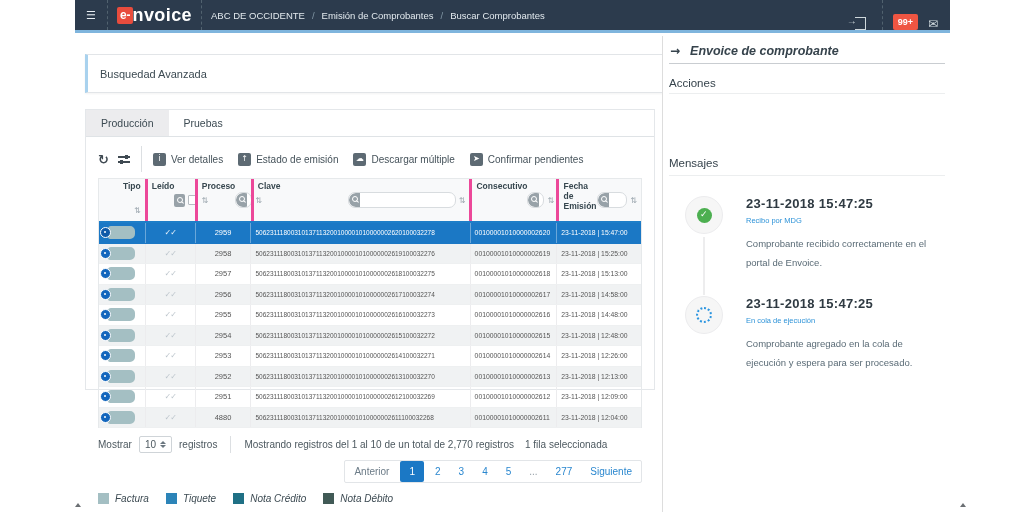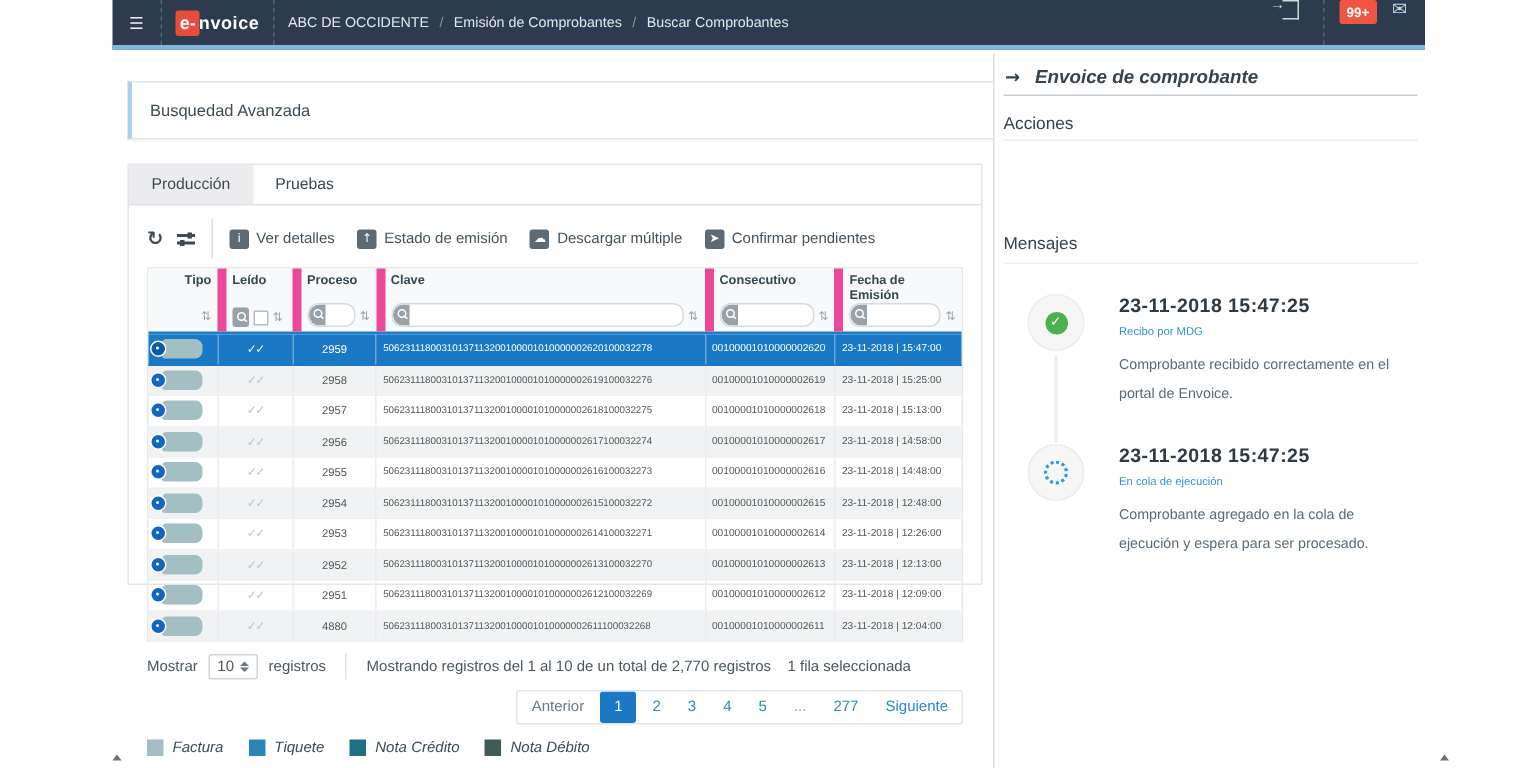"nvoice" .brand-rest { font-size: 12px -> 18px }
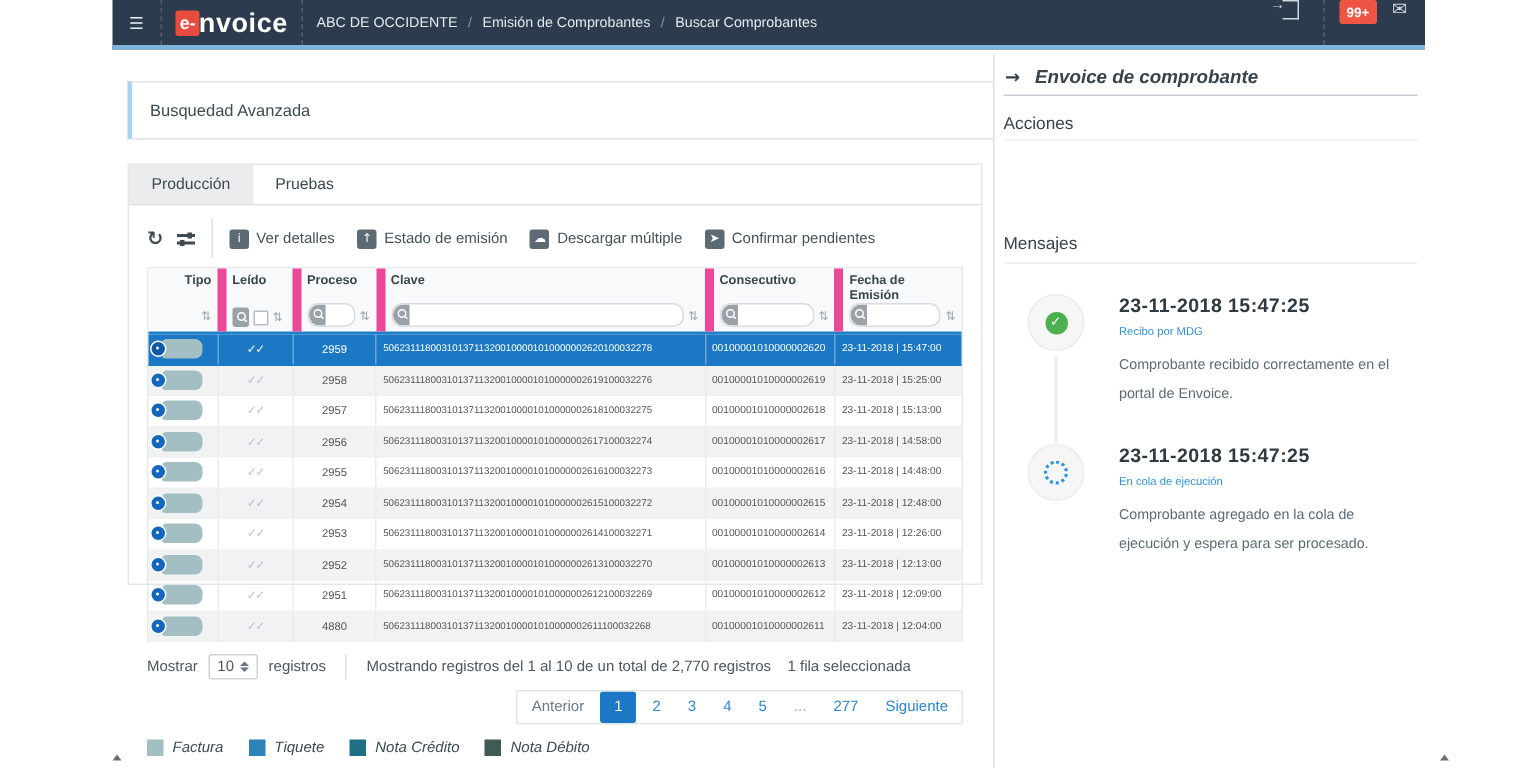"99+" .nav-right { align-items: flex-start -> flex-end }
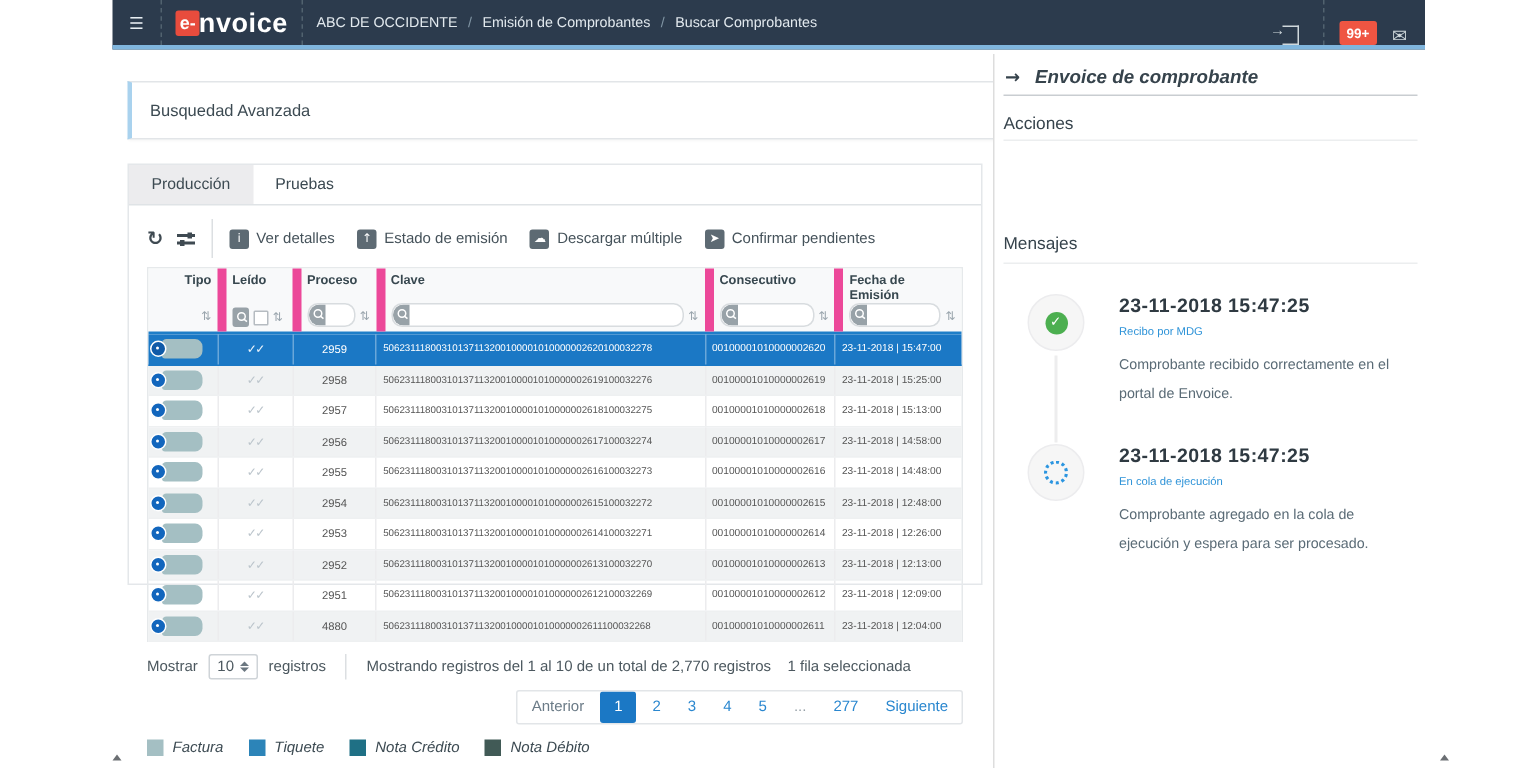"Leído" .th { border-left: 6px solid #ec4899 -> 3px solid #ec4899; flex-direction: column -> none }
